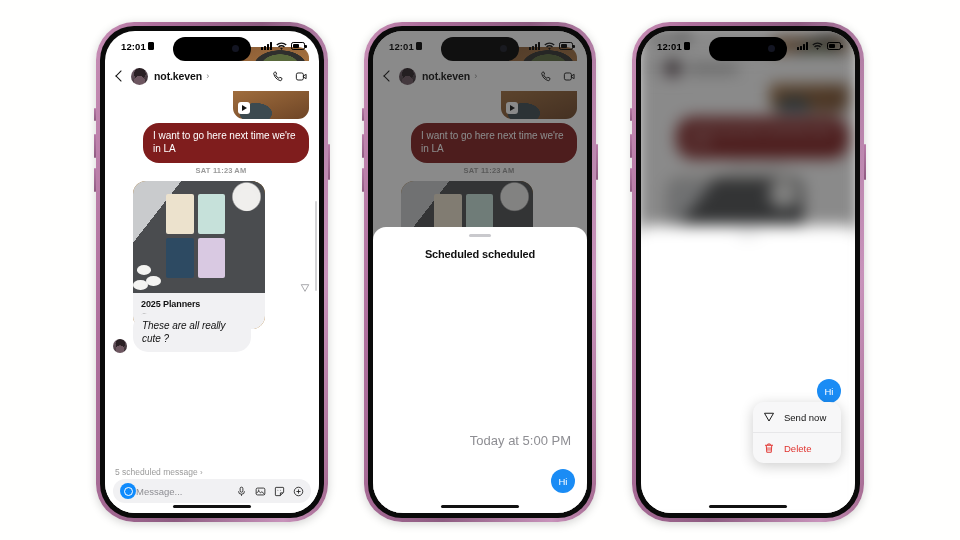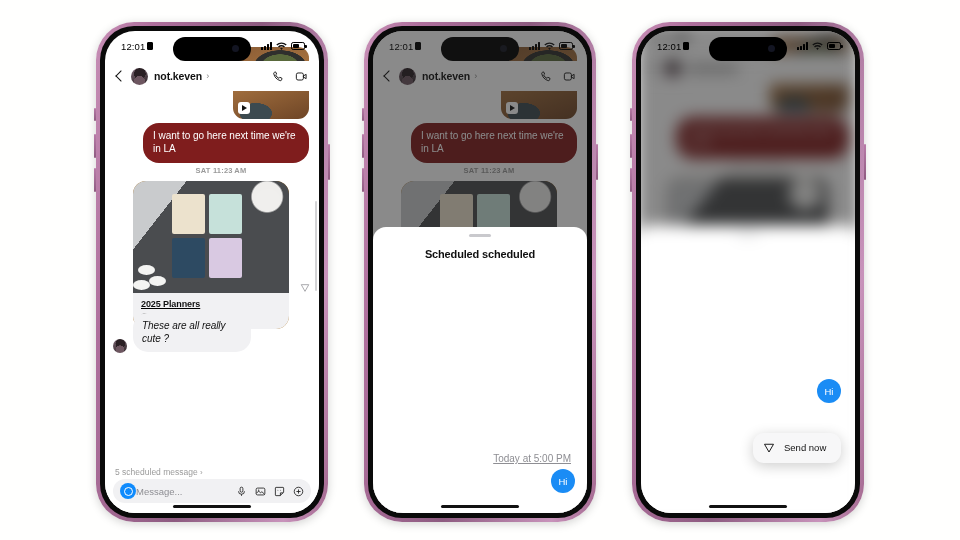"12:01" .statusbar { font-weight: normal -> bold }
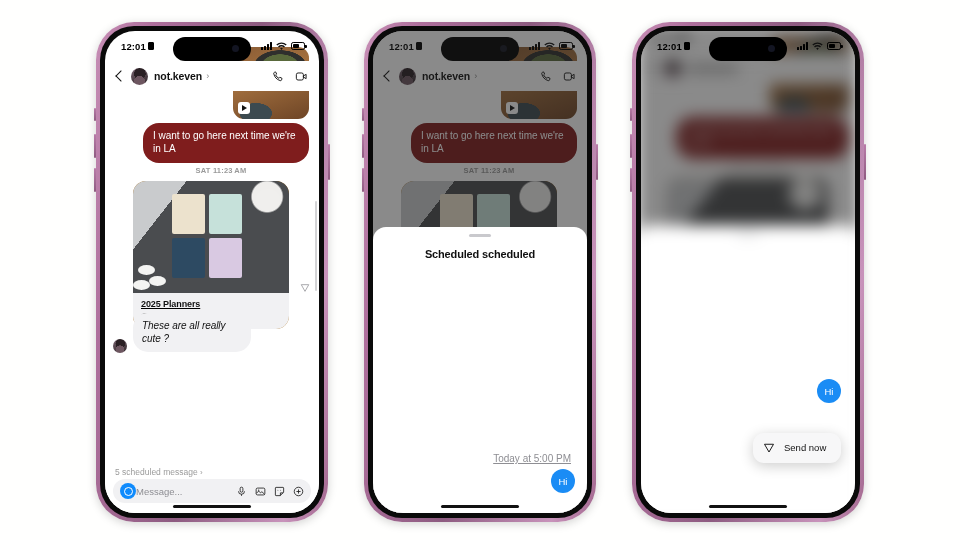"2025 Planners" .card { text-decoration: underline -> none; width: 156px -> 132px }
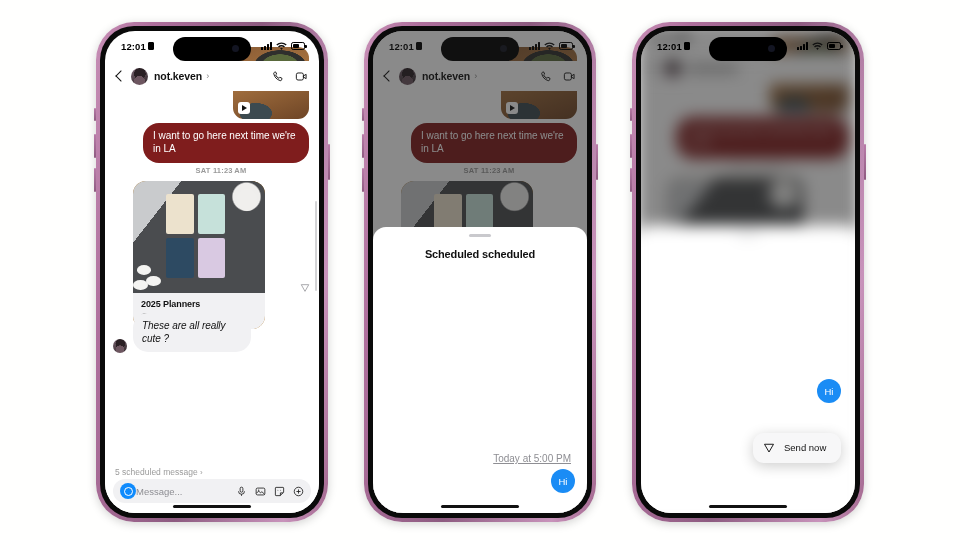"Send now" .p3-item { align-items: none -> center }
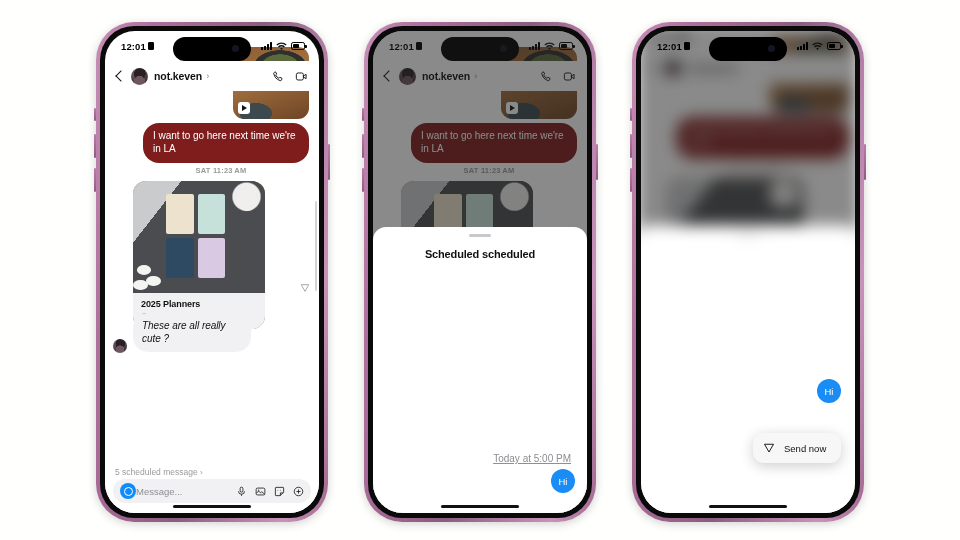"Today at 5:00 PM" .sched-time { bottom: 49px -> 65px; font-size: 10px -> 13px; text-decoration: underline -> none }
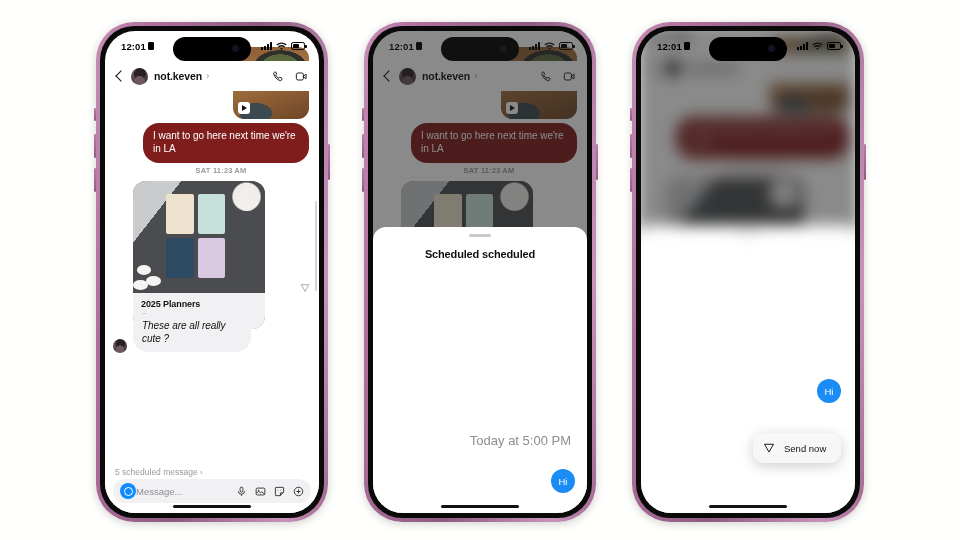"Delete" div.p3-item { html: none -> <div> <span> <svg> <path></path> </svg> </span> <span>Delete</span> </div> }
